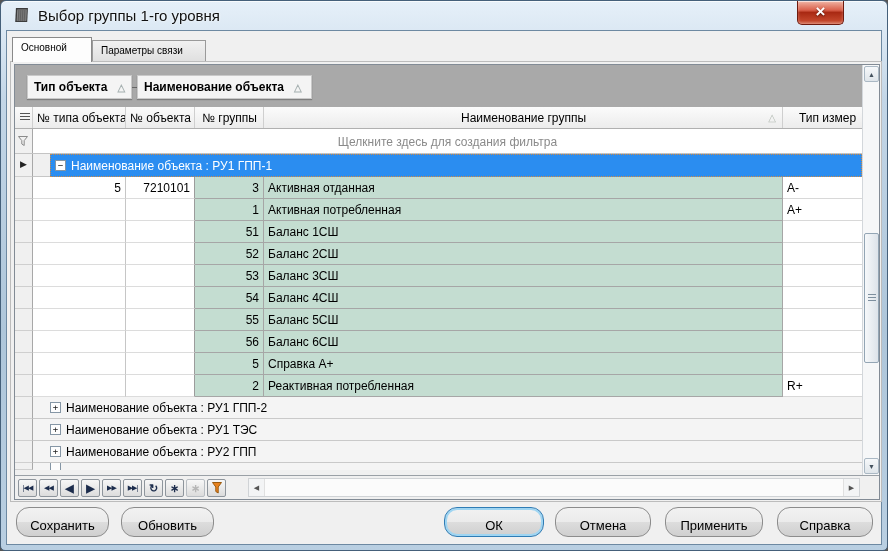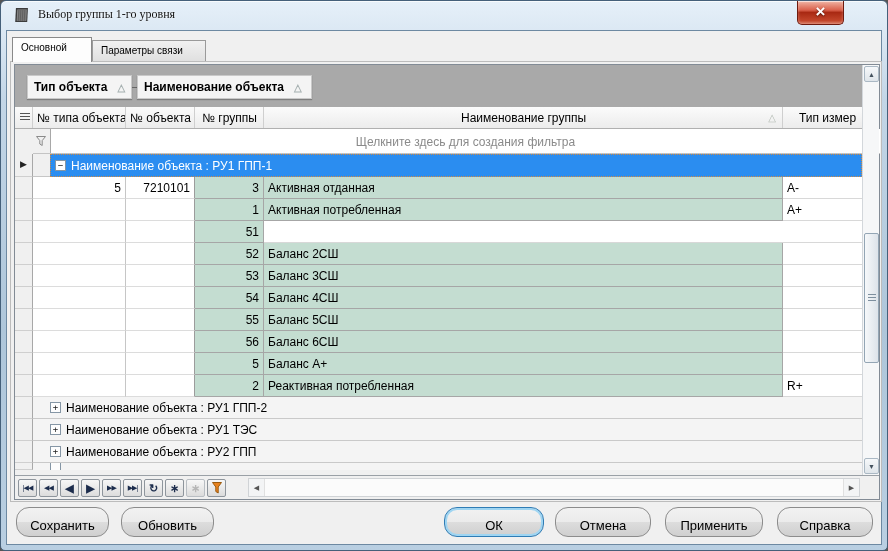"Выбор группы 1-го уровня" .title { font-family: Liberation Serif, serif -> none; font-size: 12px -> 15px }
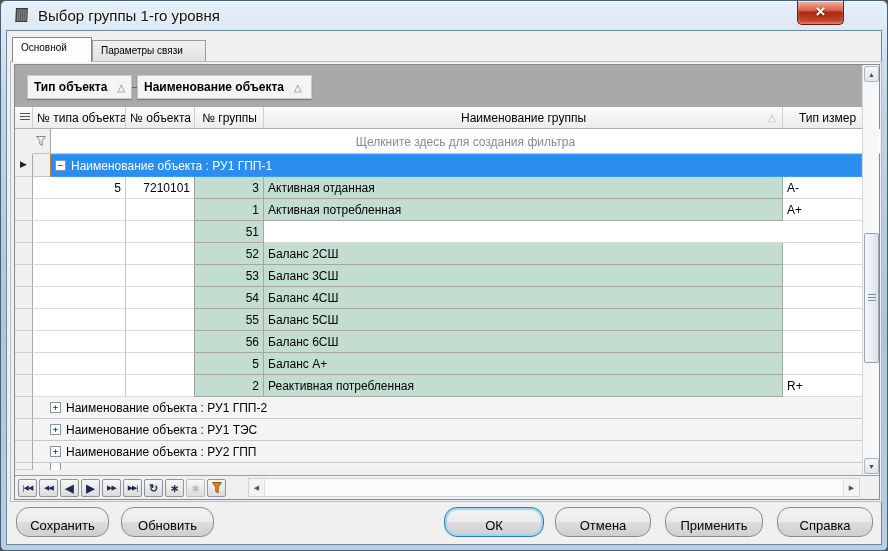"Щелкните здесь для создания фильтра" .filter-row { left: 18px -> 0 }
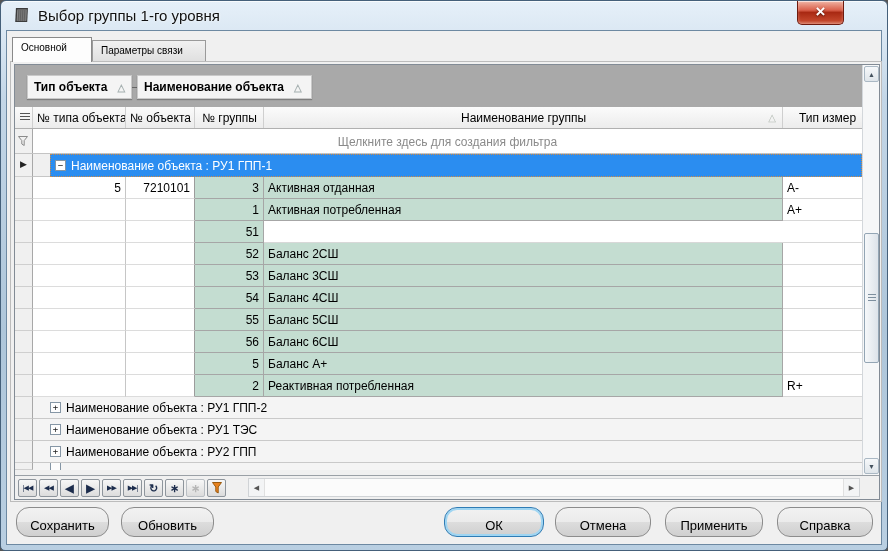"Баланс 1СШ" div.cell { html: none -> <div>Баланс 1СШ</div> }
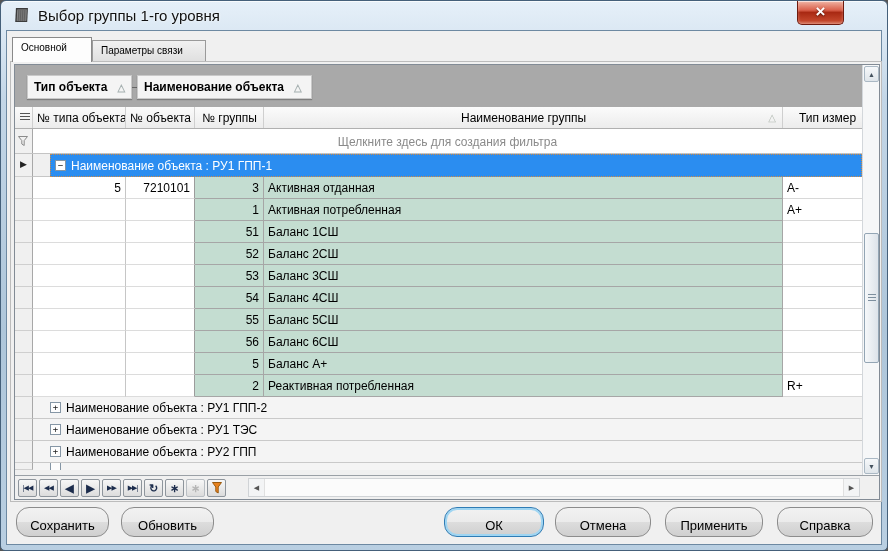"Баланс А+" div.cell { text: Баланс -> Справка }
